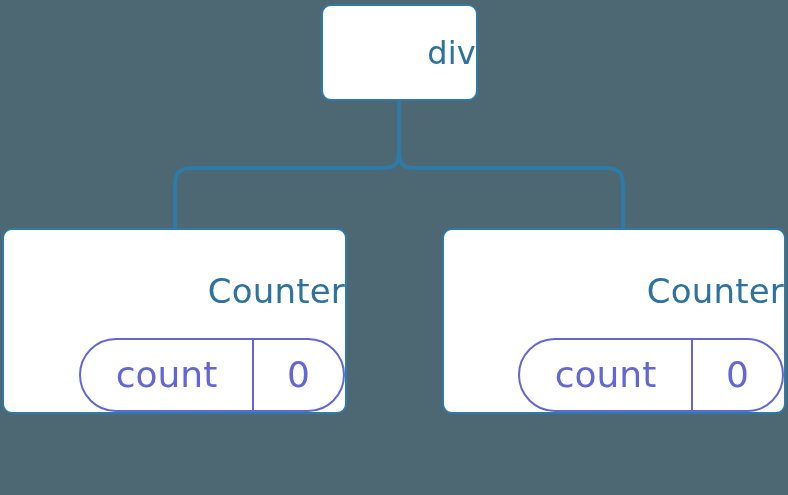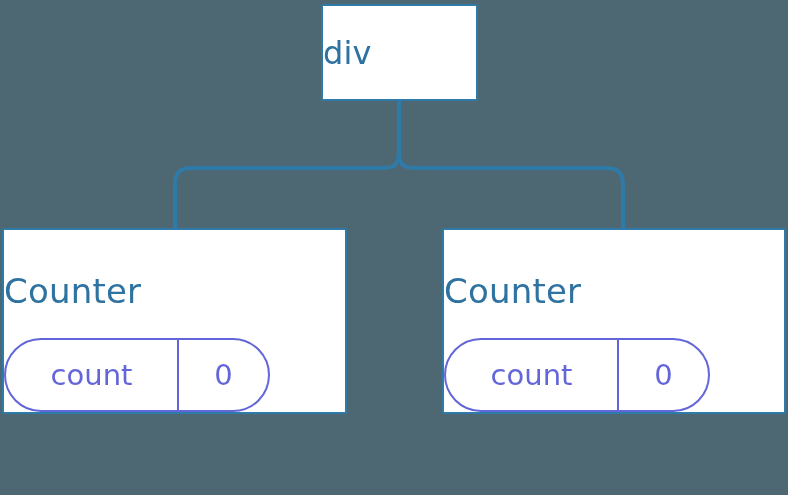"div" .node { align-items: flex-start -> flex-end; border-radius: 2px -> 10px }
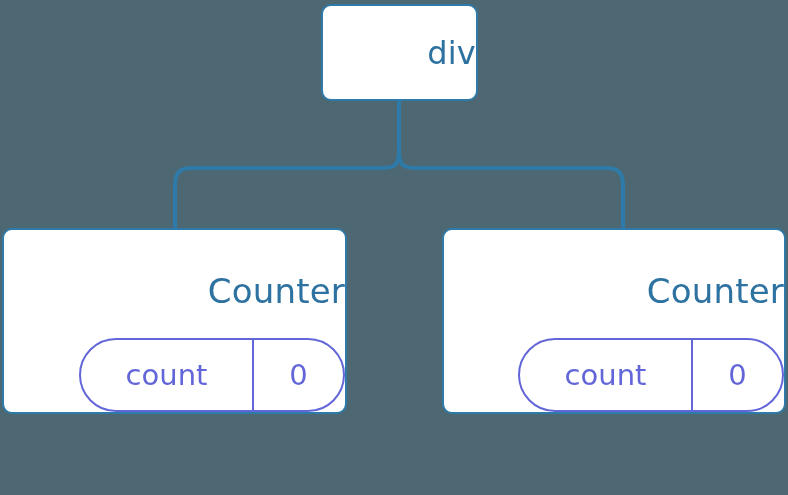"count" .state-key, .state-value { font-size: 29px -> 36px }
